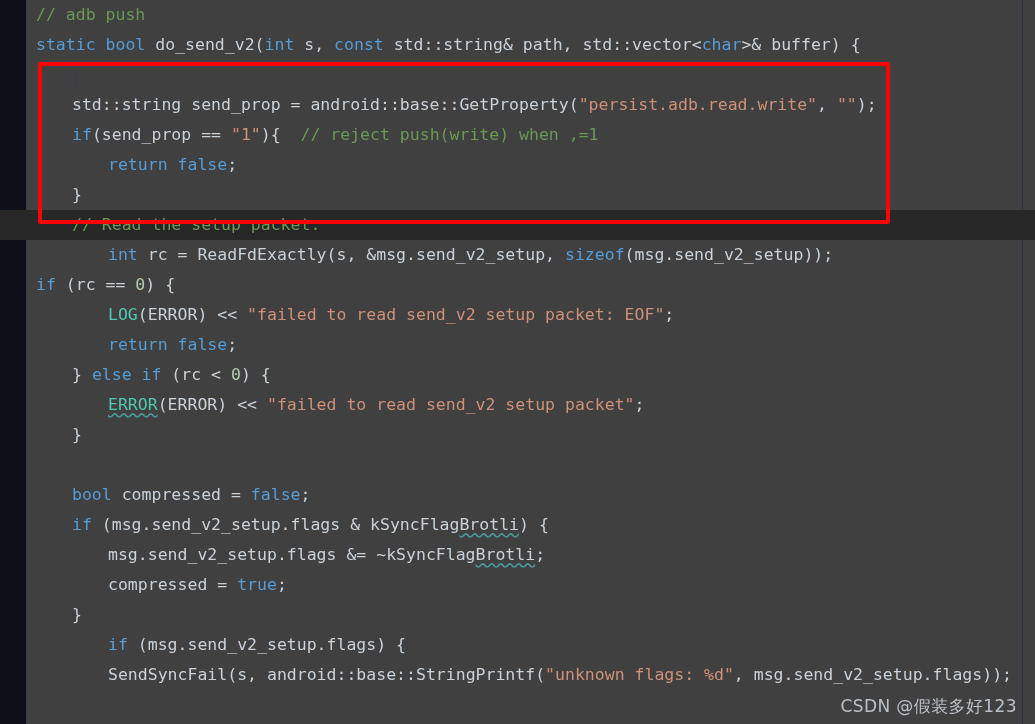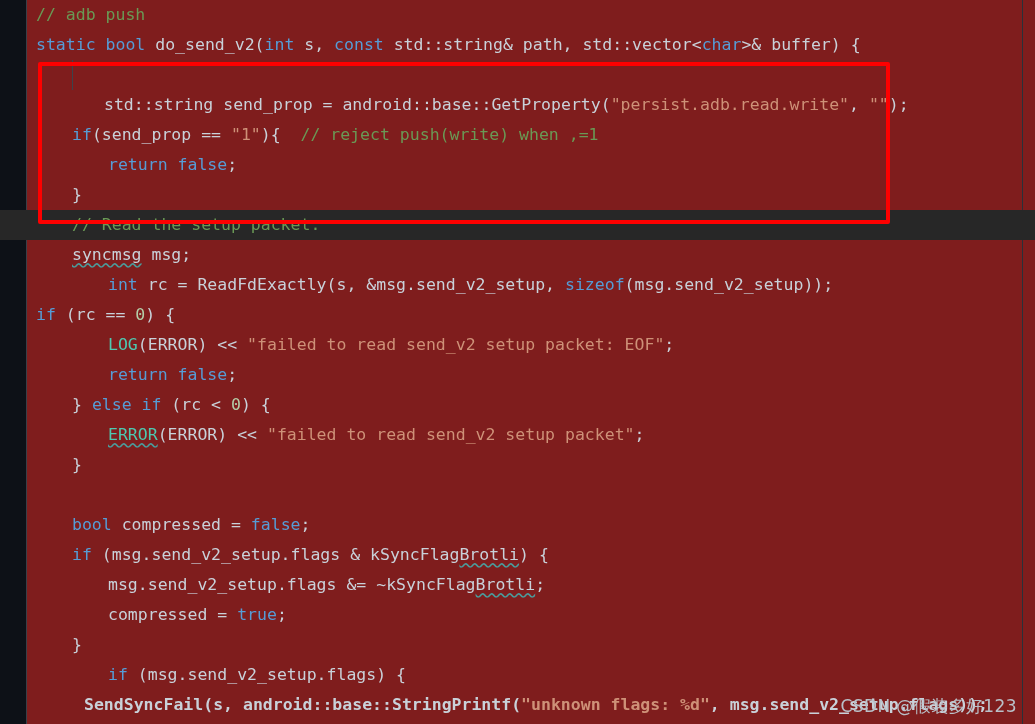"// adb push" #editor { background: #7f1d1d -> #404040 }
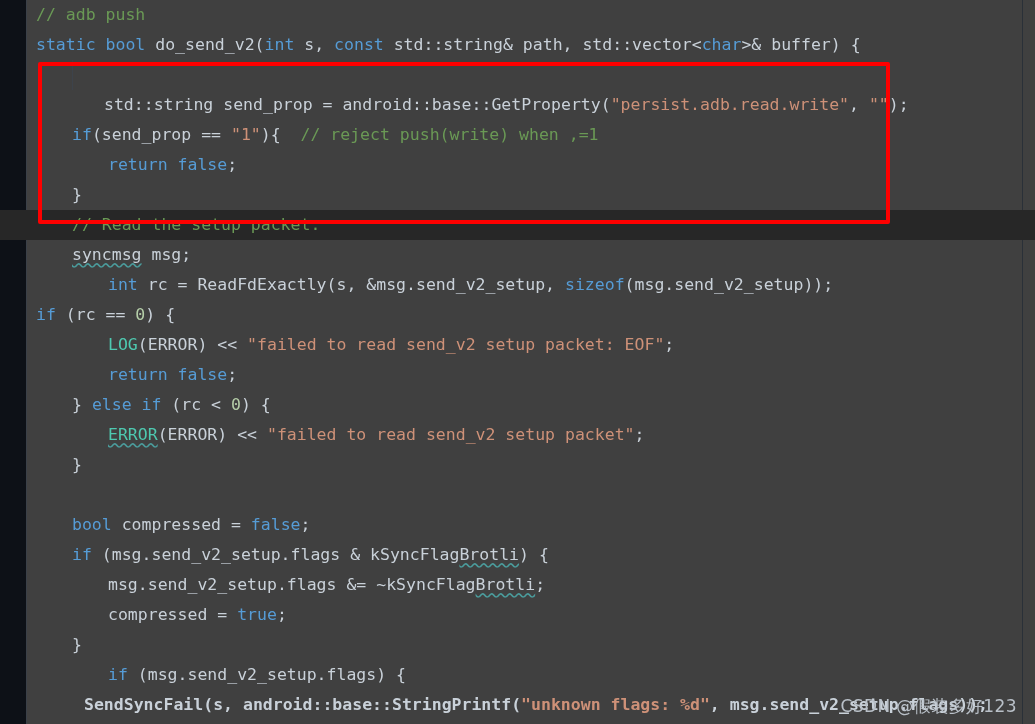"std::string send_prop =" div.line { margin-left: 32px -> none }
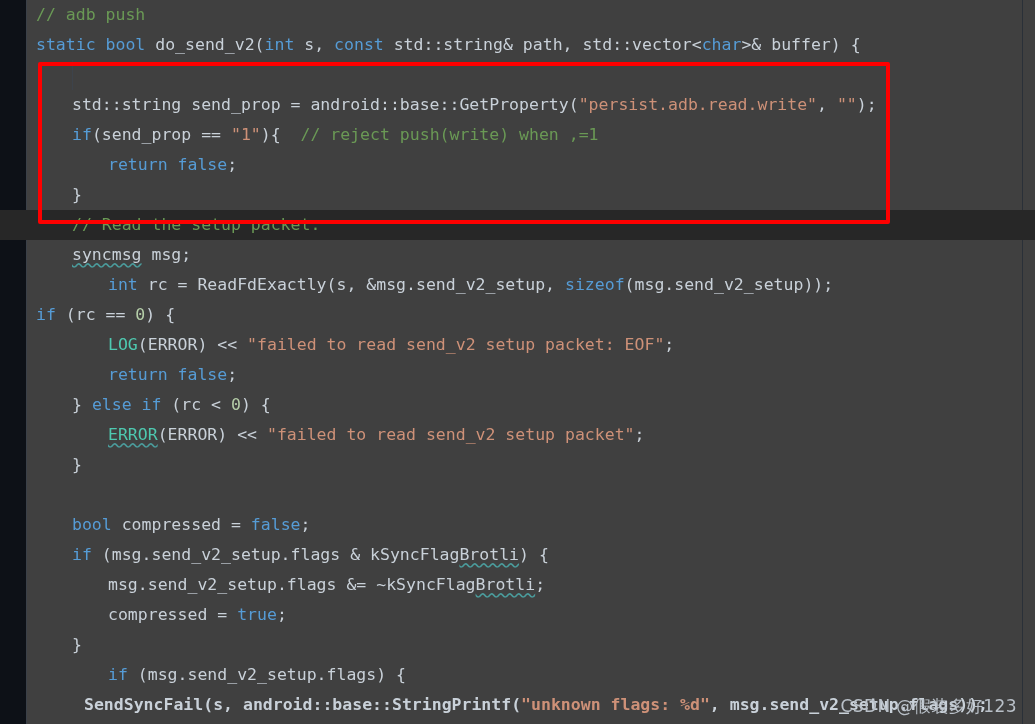"syncmsg msg;" div.line { html: <div><span>syncmsg</span><span> msg;</span></div> -> none }
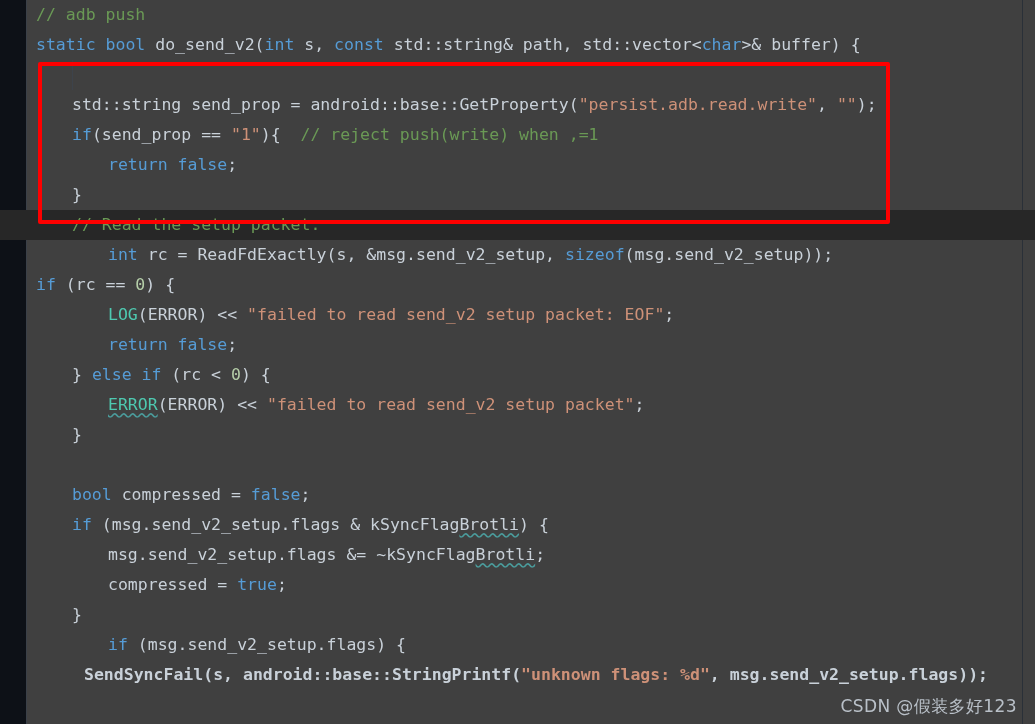"SendSyncFail(s," div.line { font-weight: bold -> none; padding-left: 84px -> 108px }
